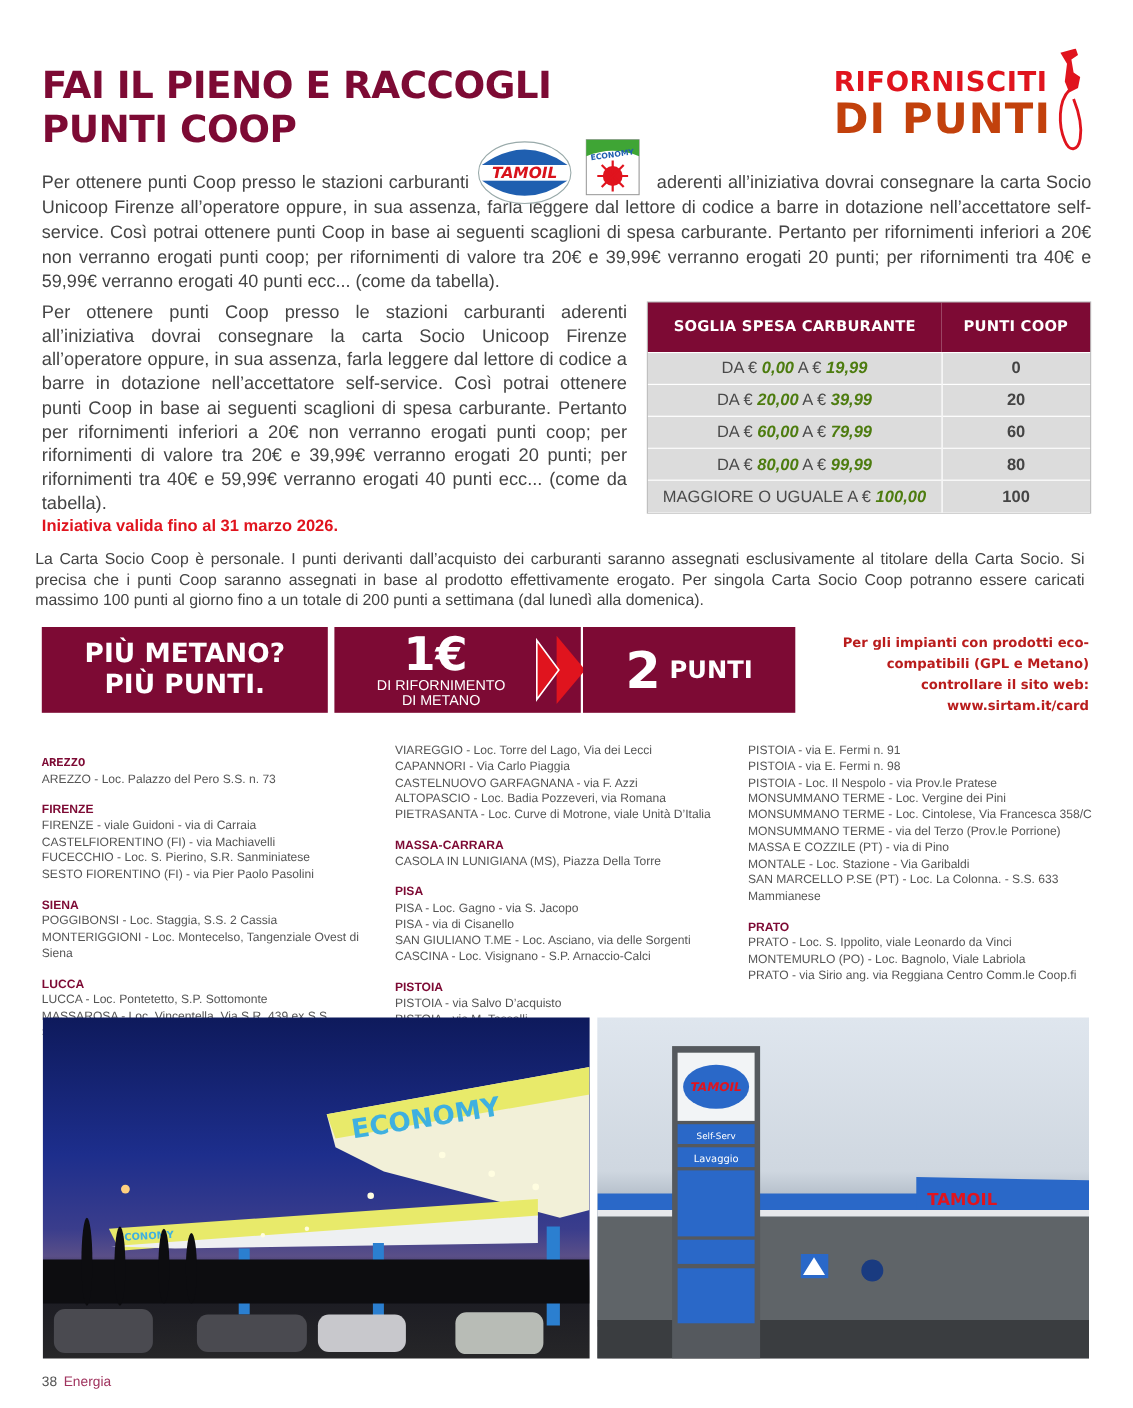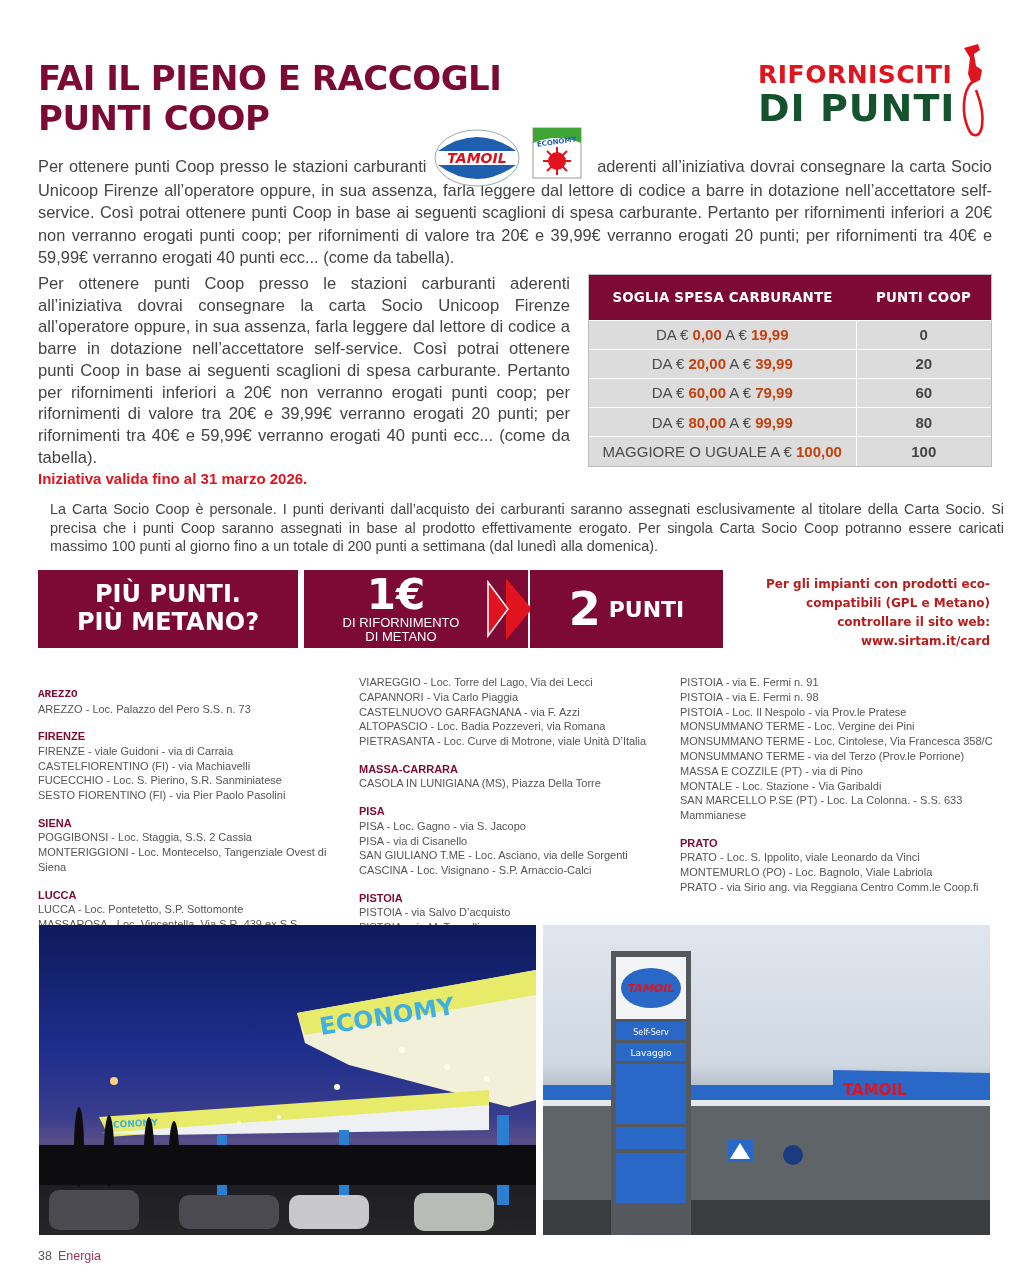"DI PUNTI" .logo-rif .l2 { color: #14532d -> #c2410c }
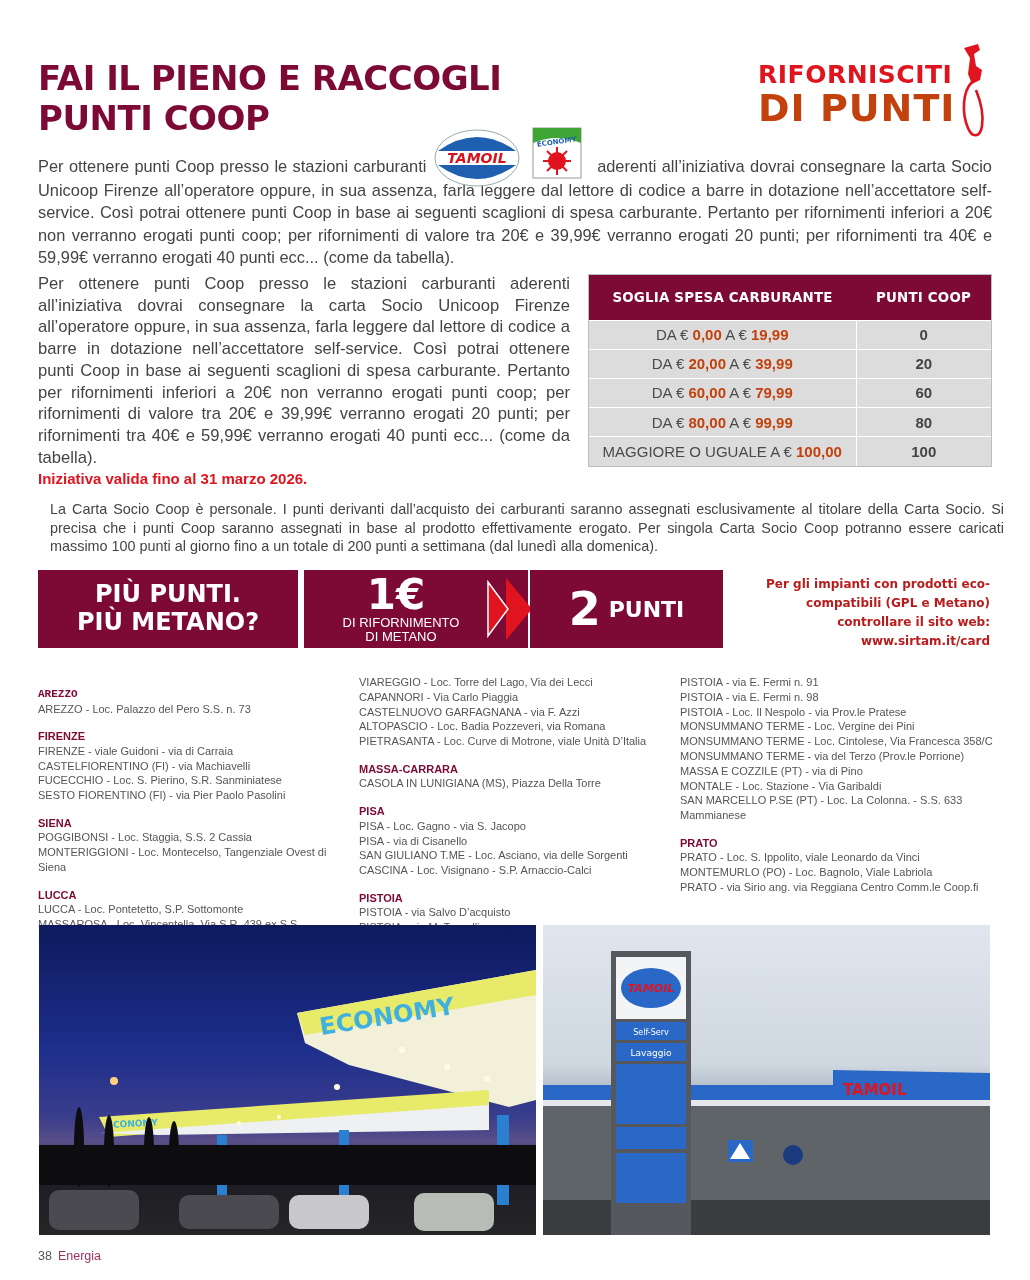"0,00" .tbl b { color: #c2410c -> #4d7c0f; font-style: none -> italic }
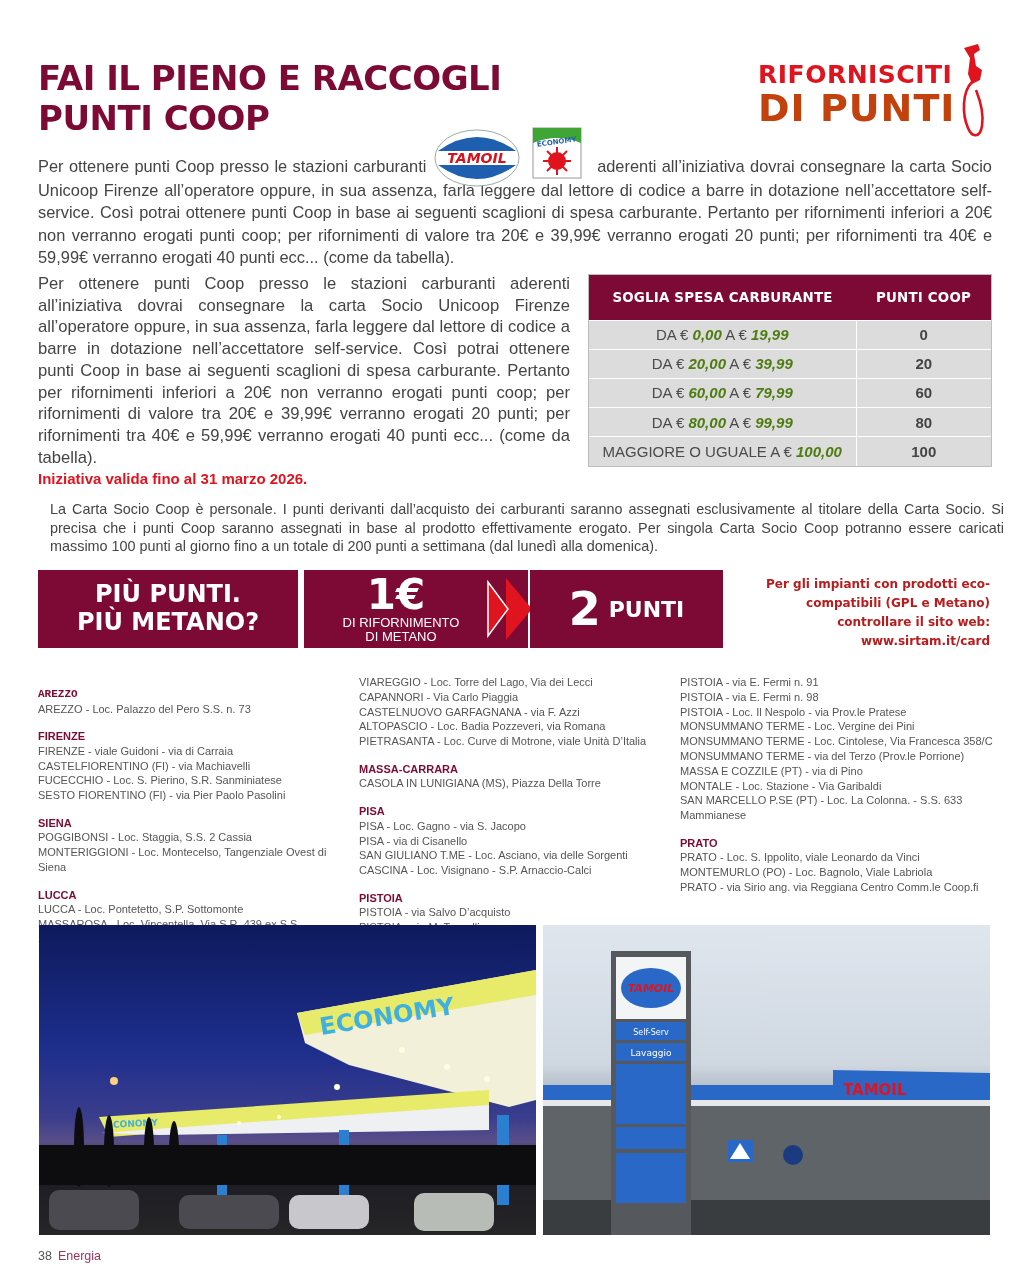"La Carta Socio Coop è" .note { left: 50px -> 32px }
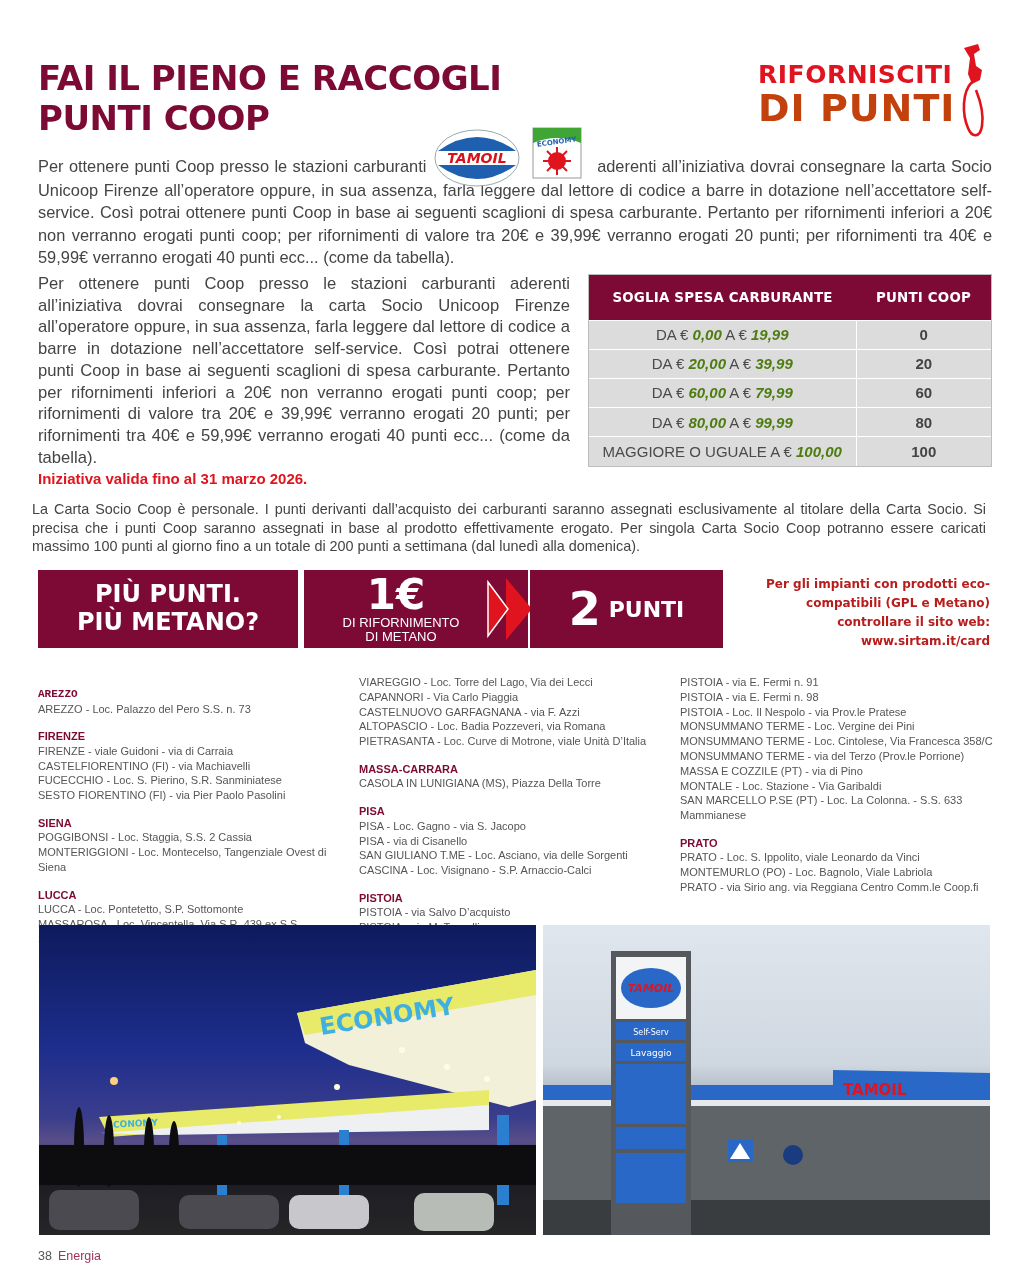"PIÙ PUNTI." div { order: before "PIÙ METANO?" -> after "PIÙ METANO?" }
